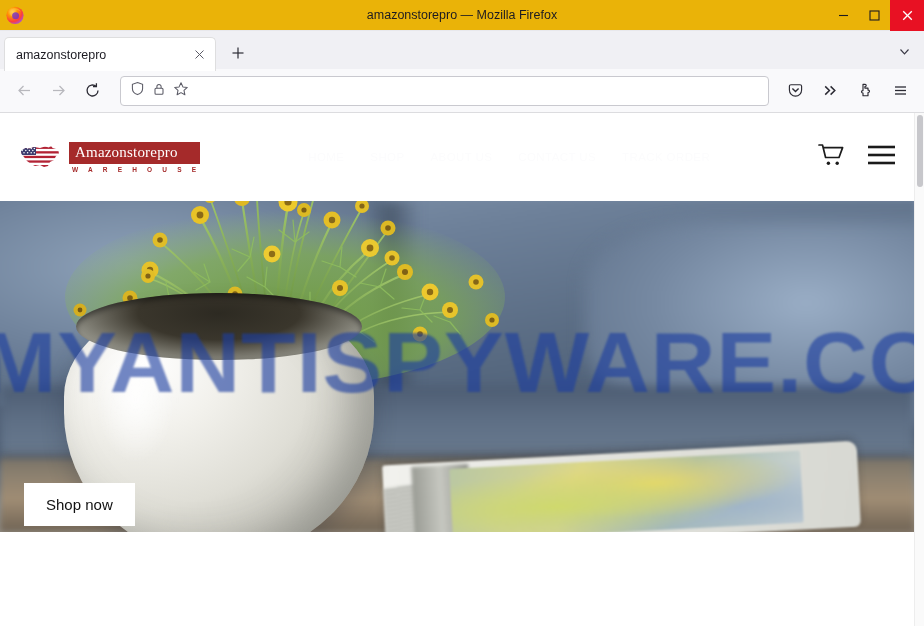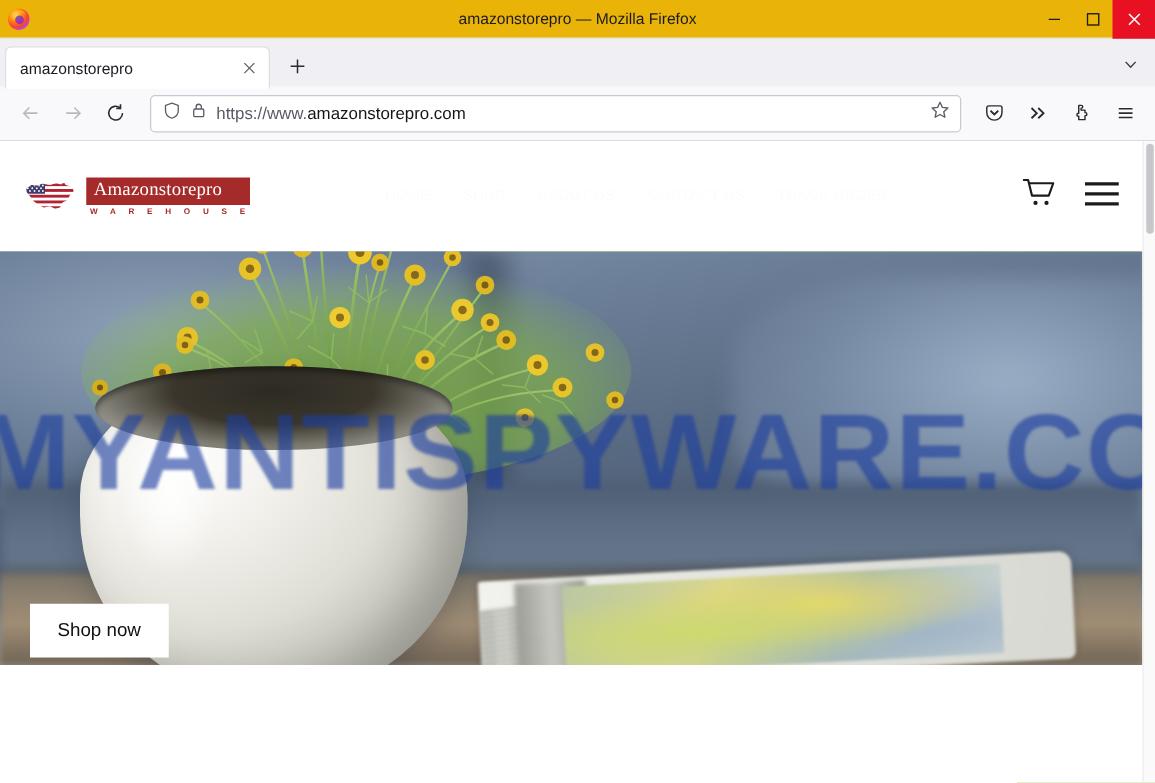"https://www.amazonstorepro.com" span.url-text { html: <span><span>https://www.</span><span>amazonstorepro.com</span></span> -> none }
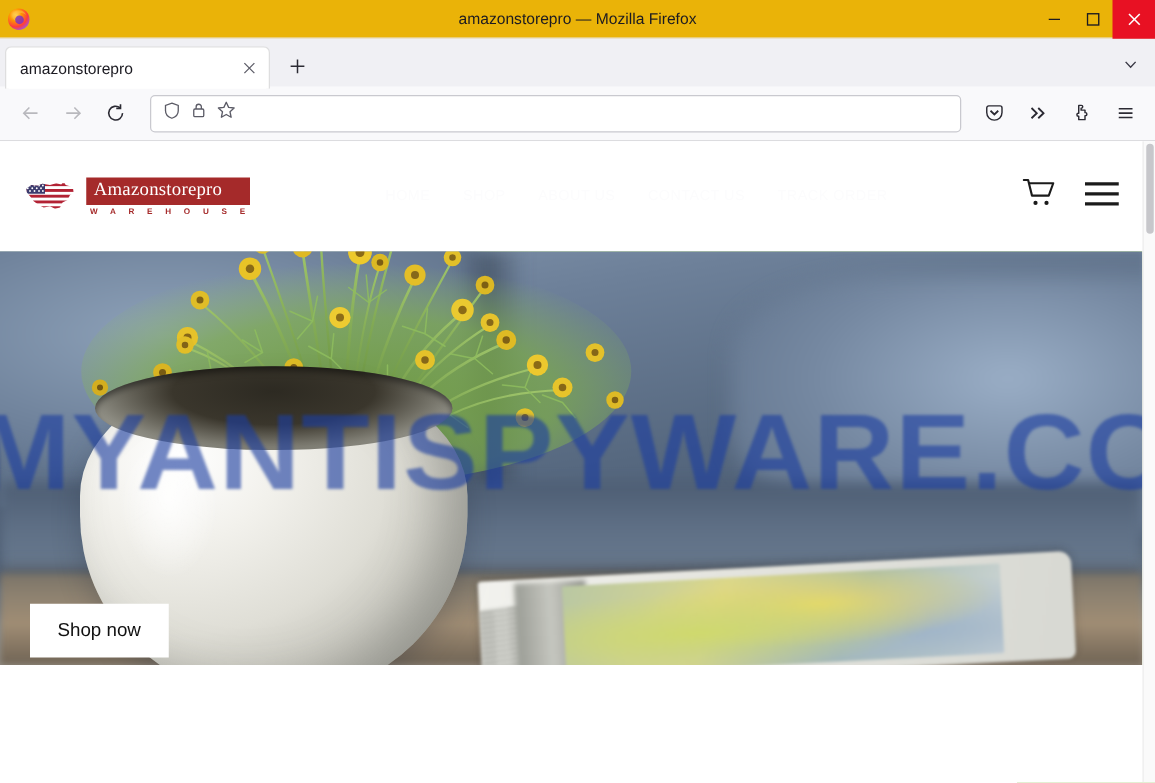"Shop now" .hero { background: #84cc16 -> #4c1d95 }
